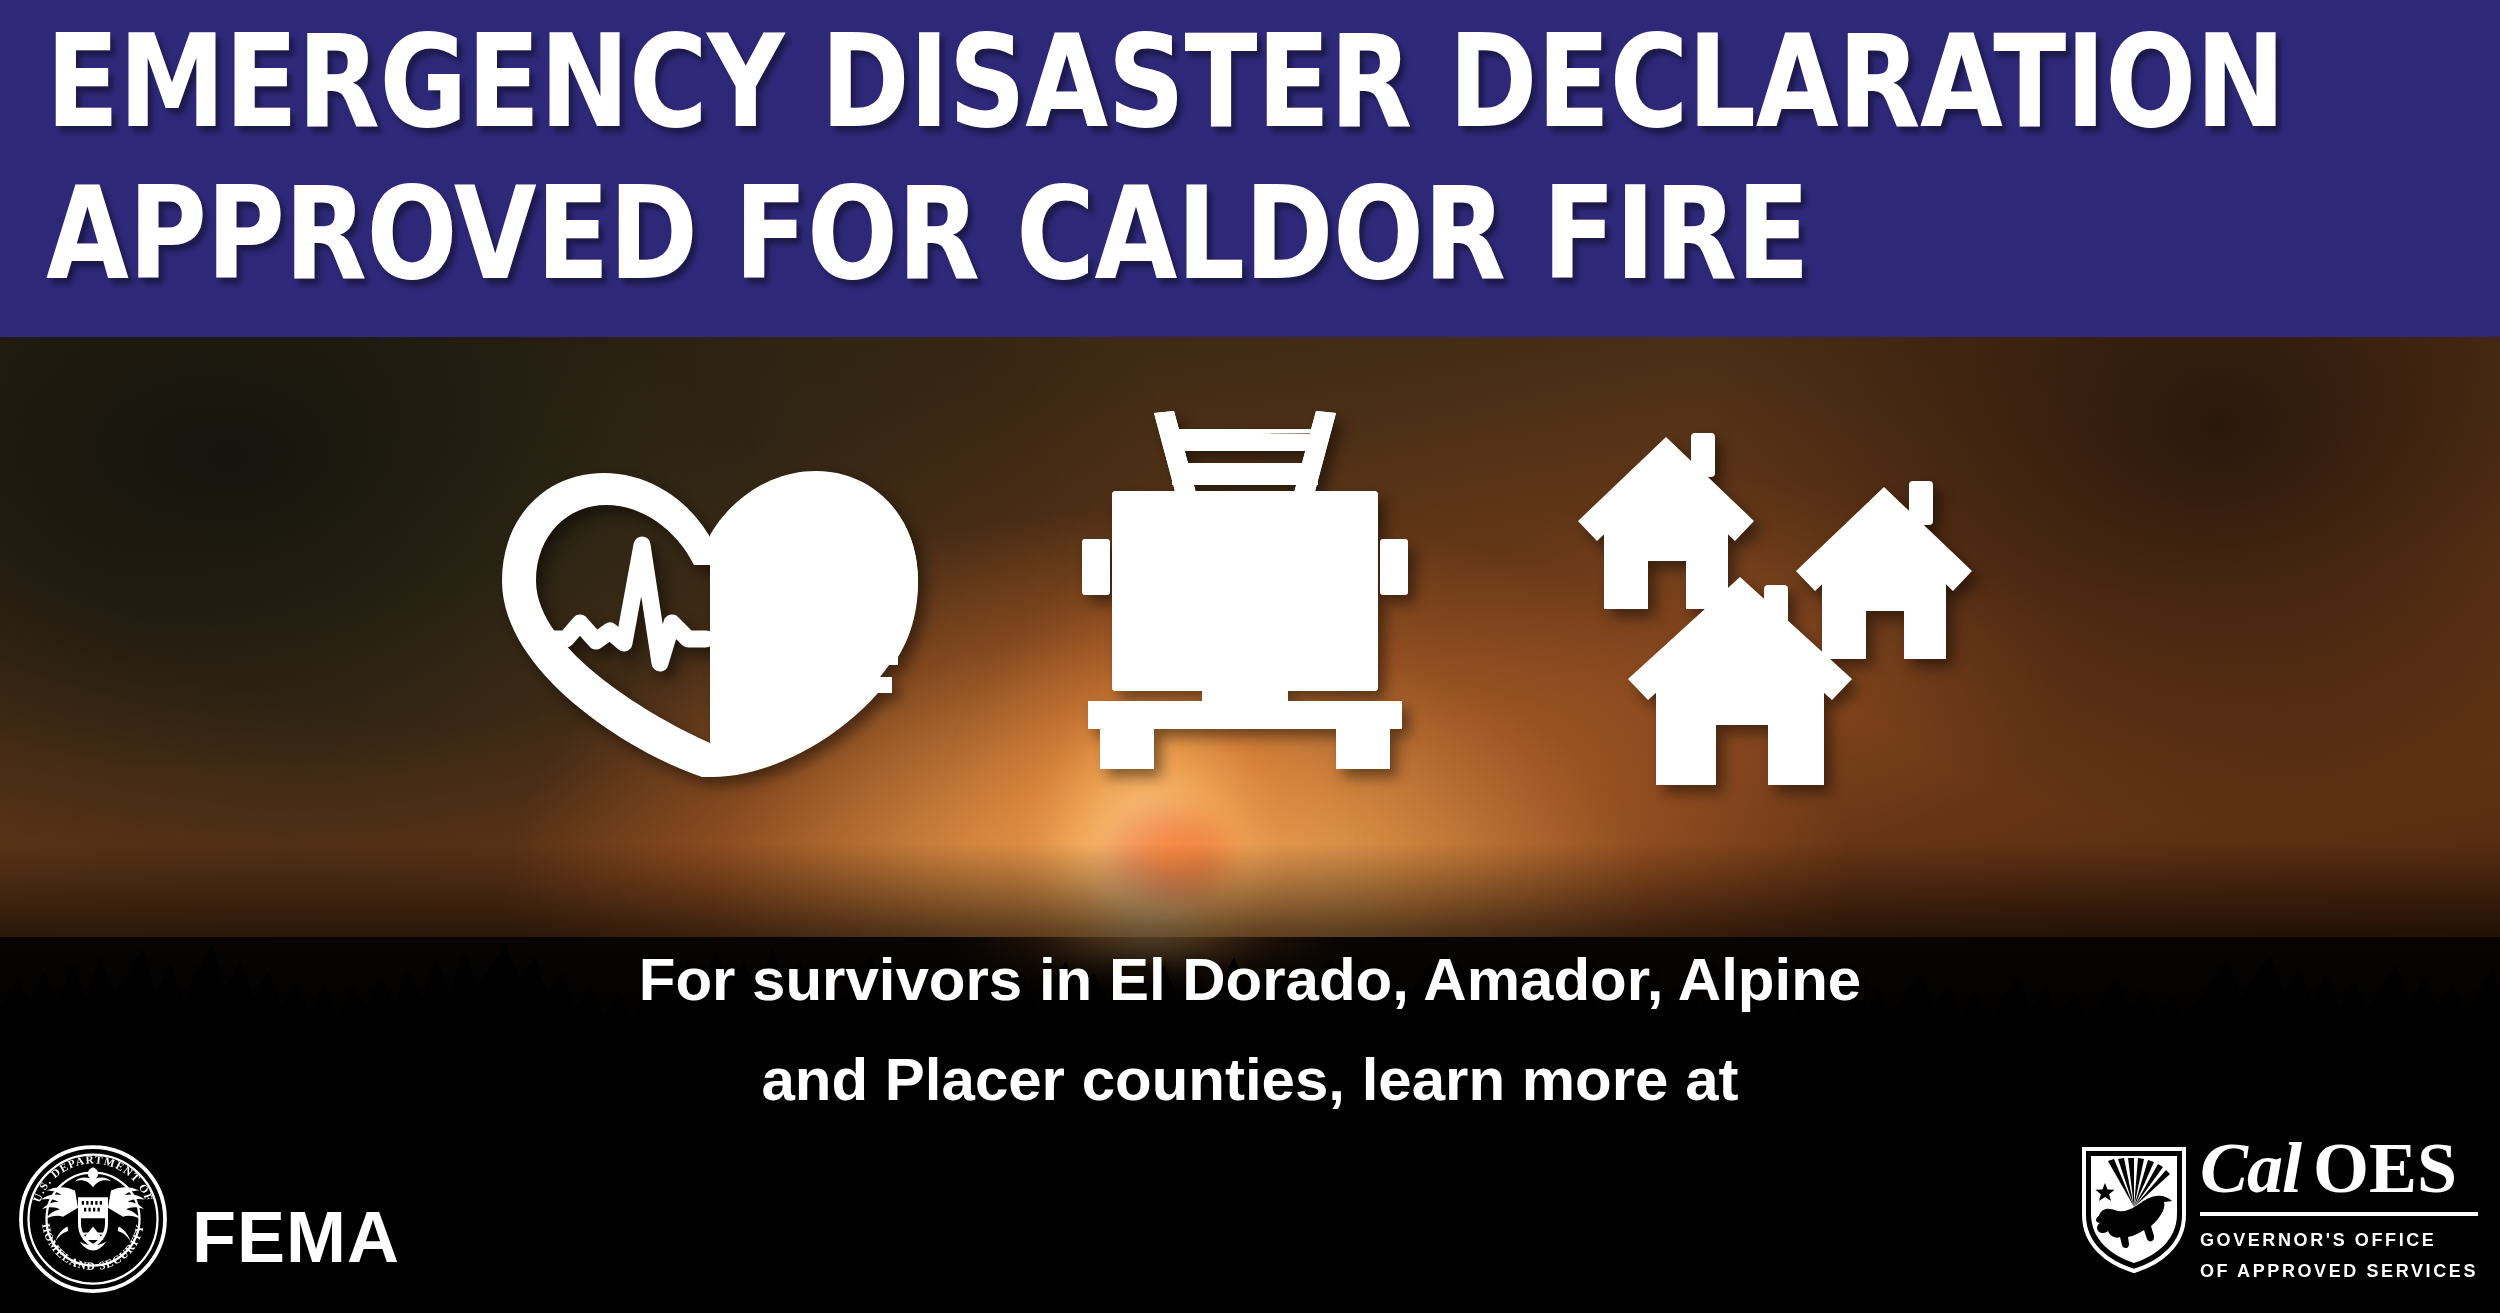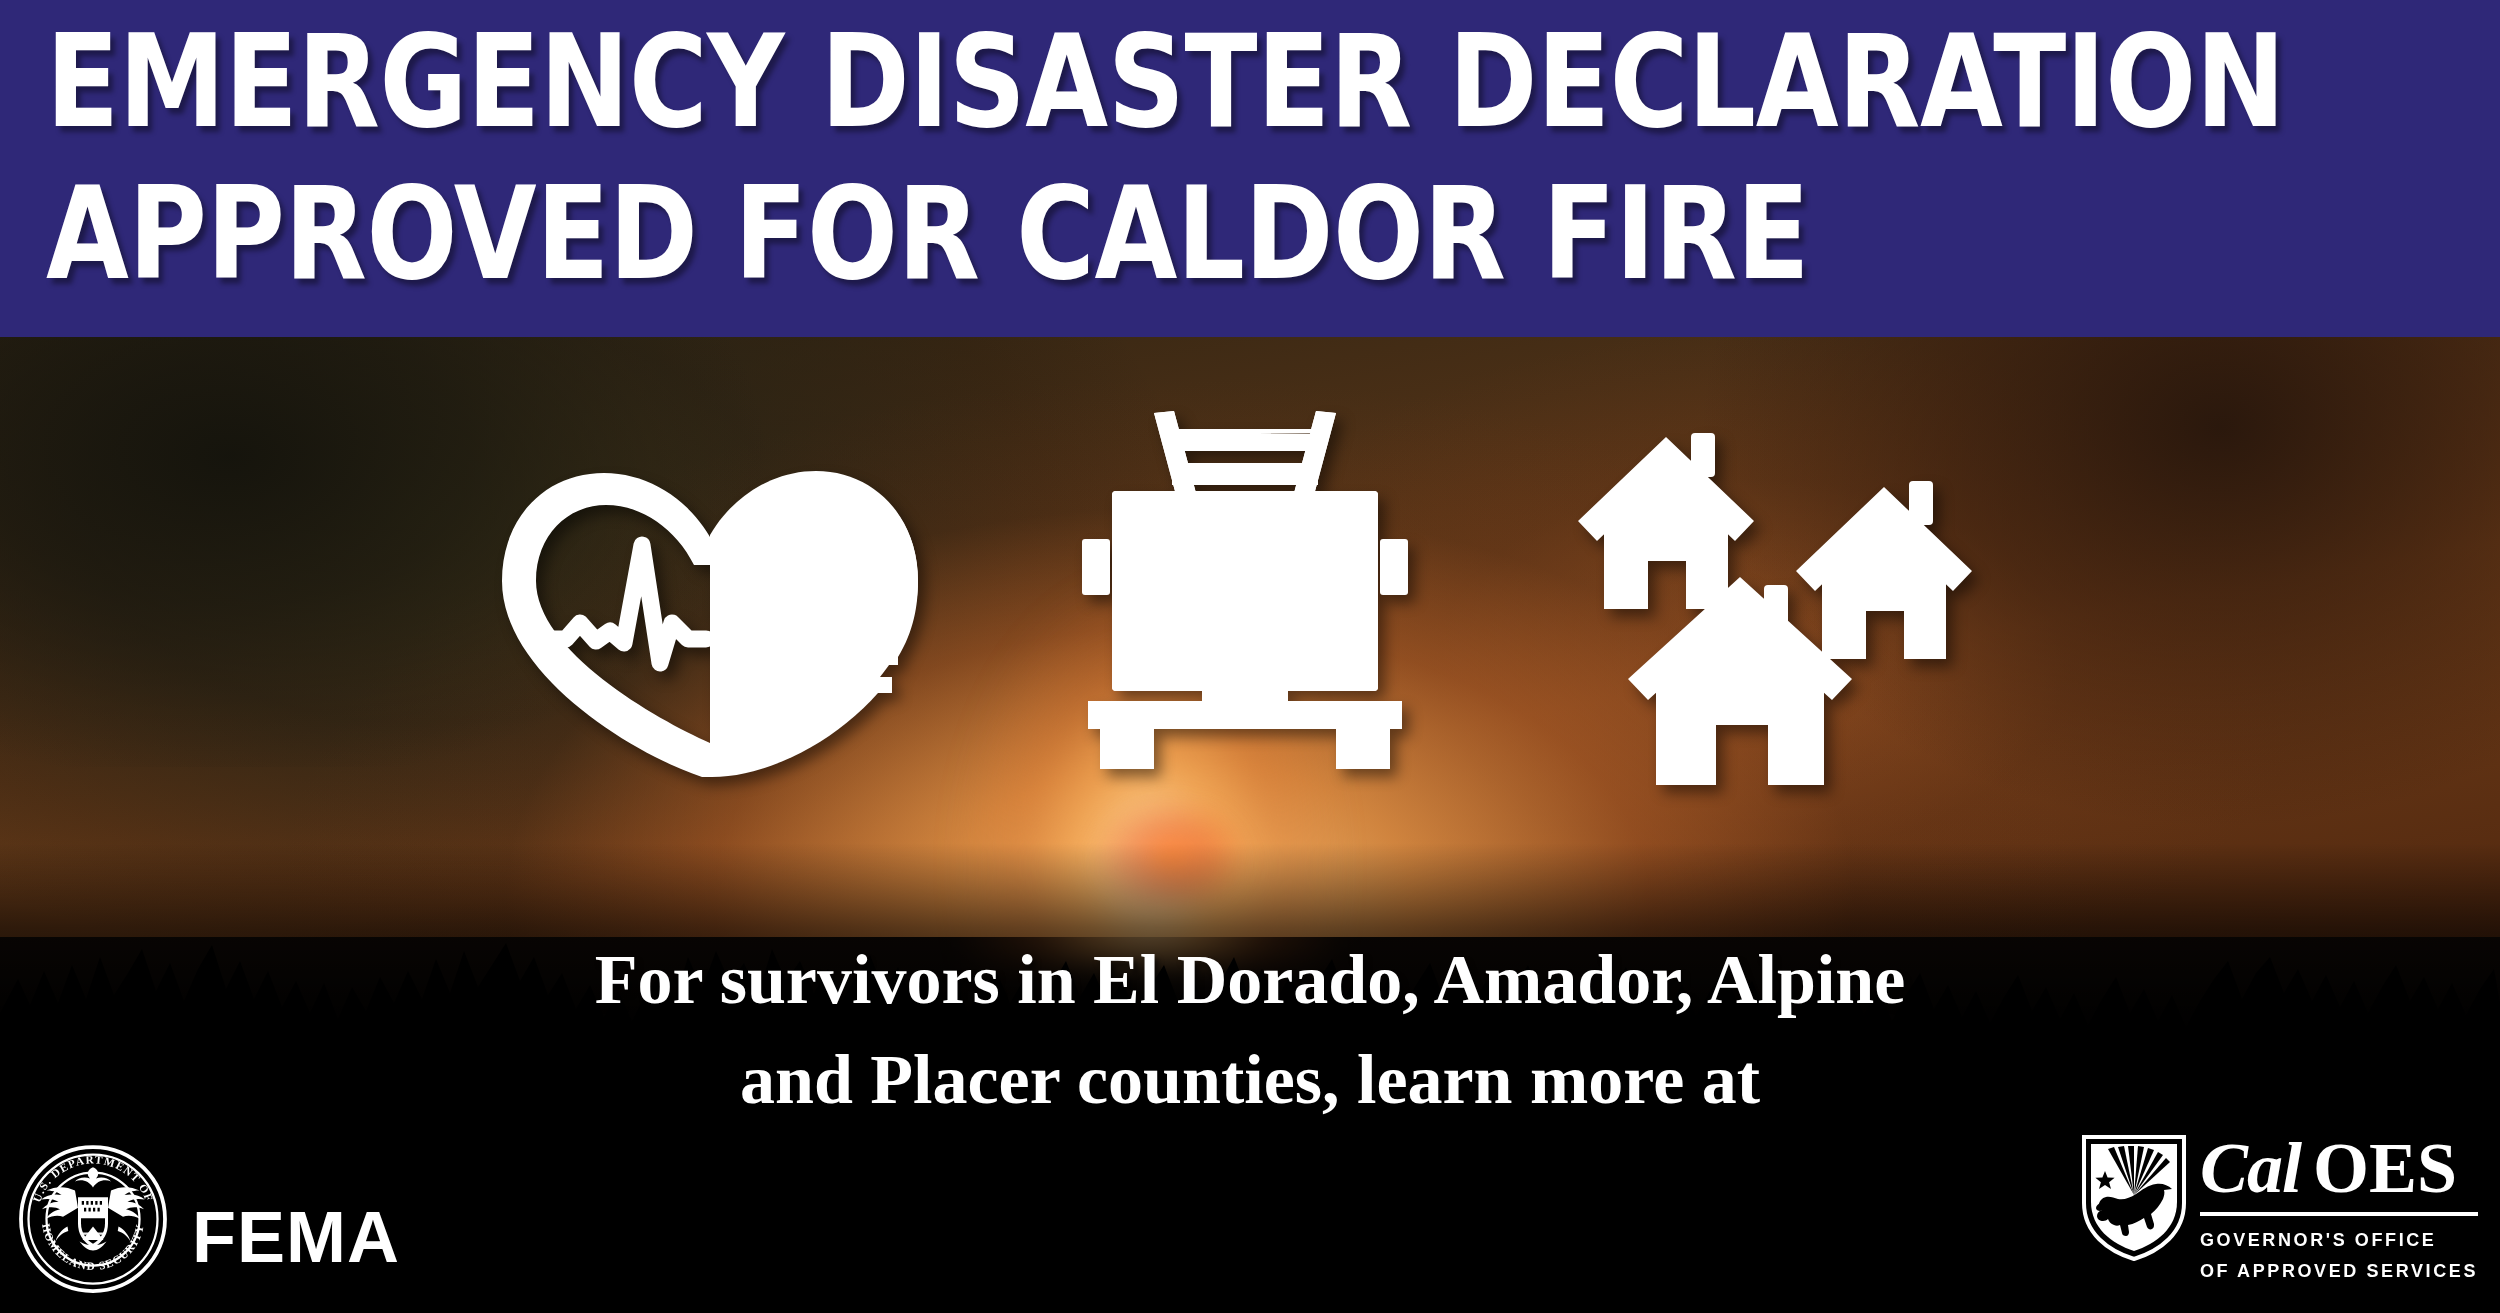"For survivors in El Dorado," .body-copy { font-family: Liberation Serif, serif -> Liberation Sans, sans-serif; font-size: 70px -> 60px }
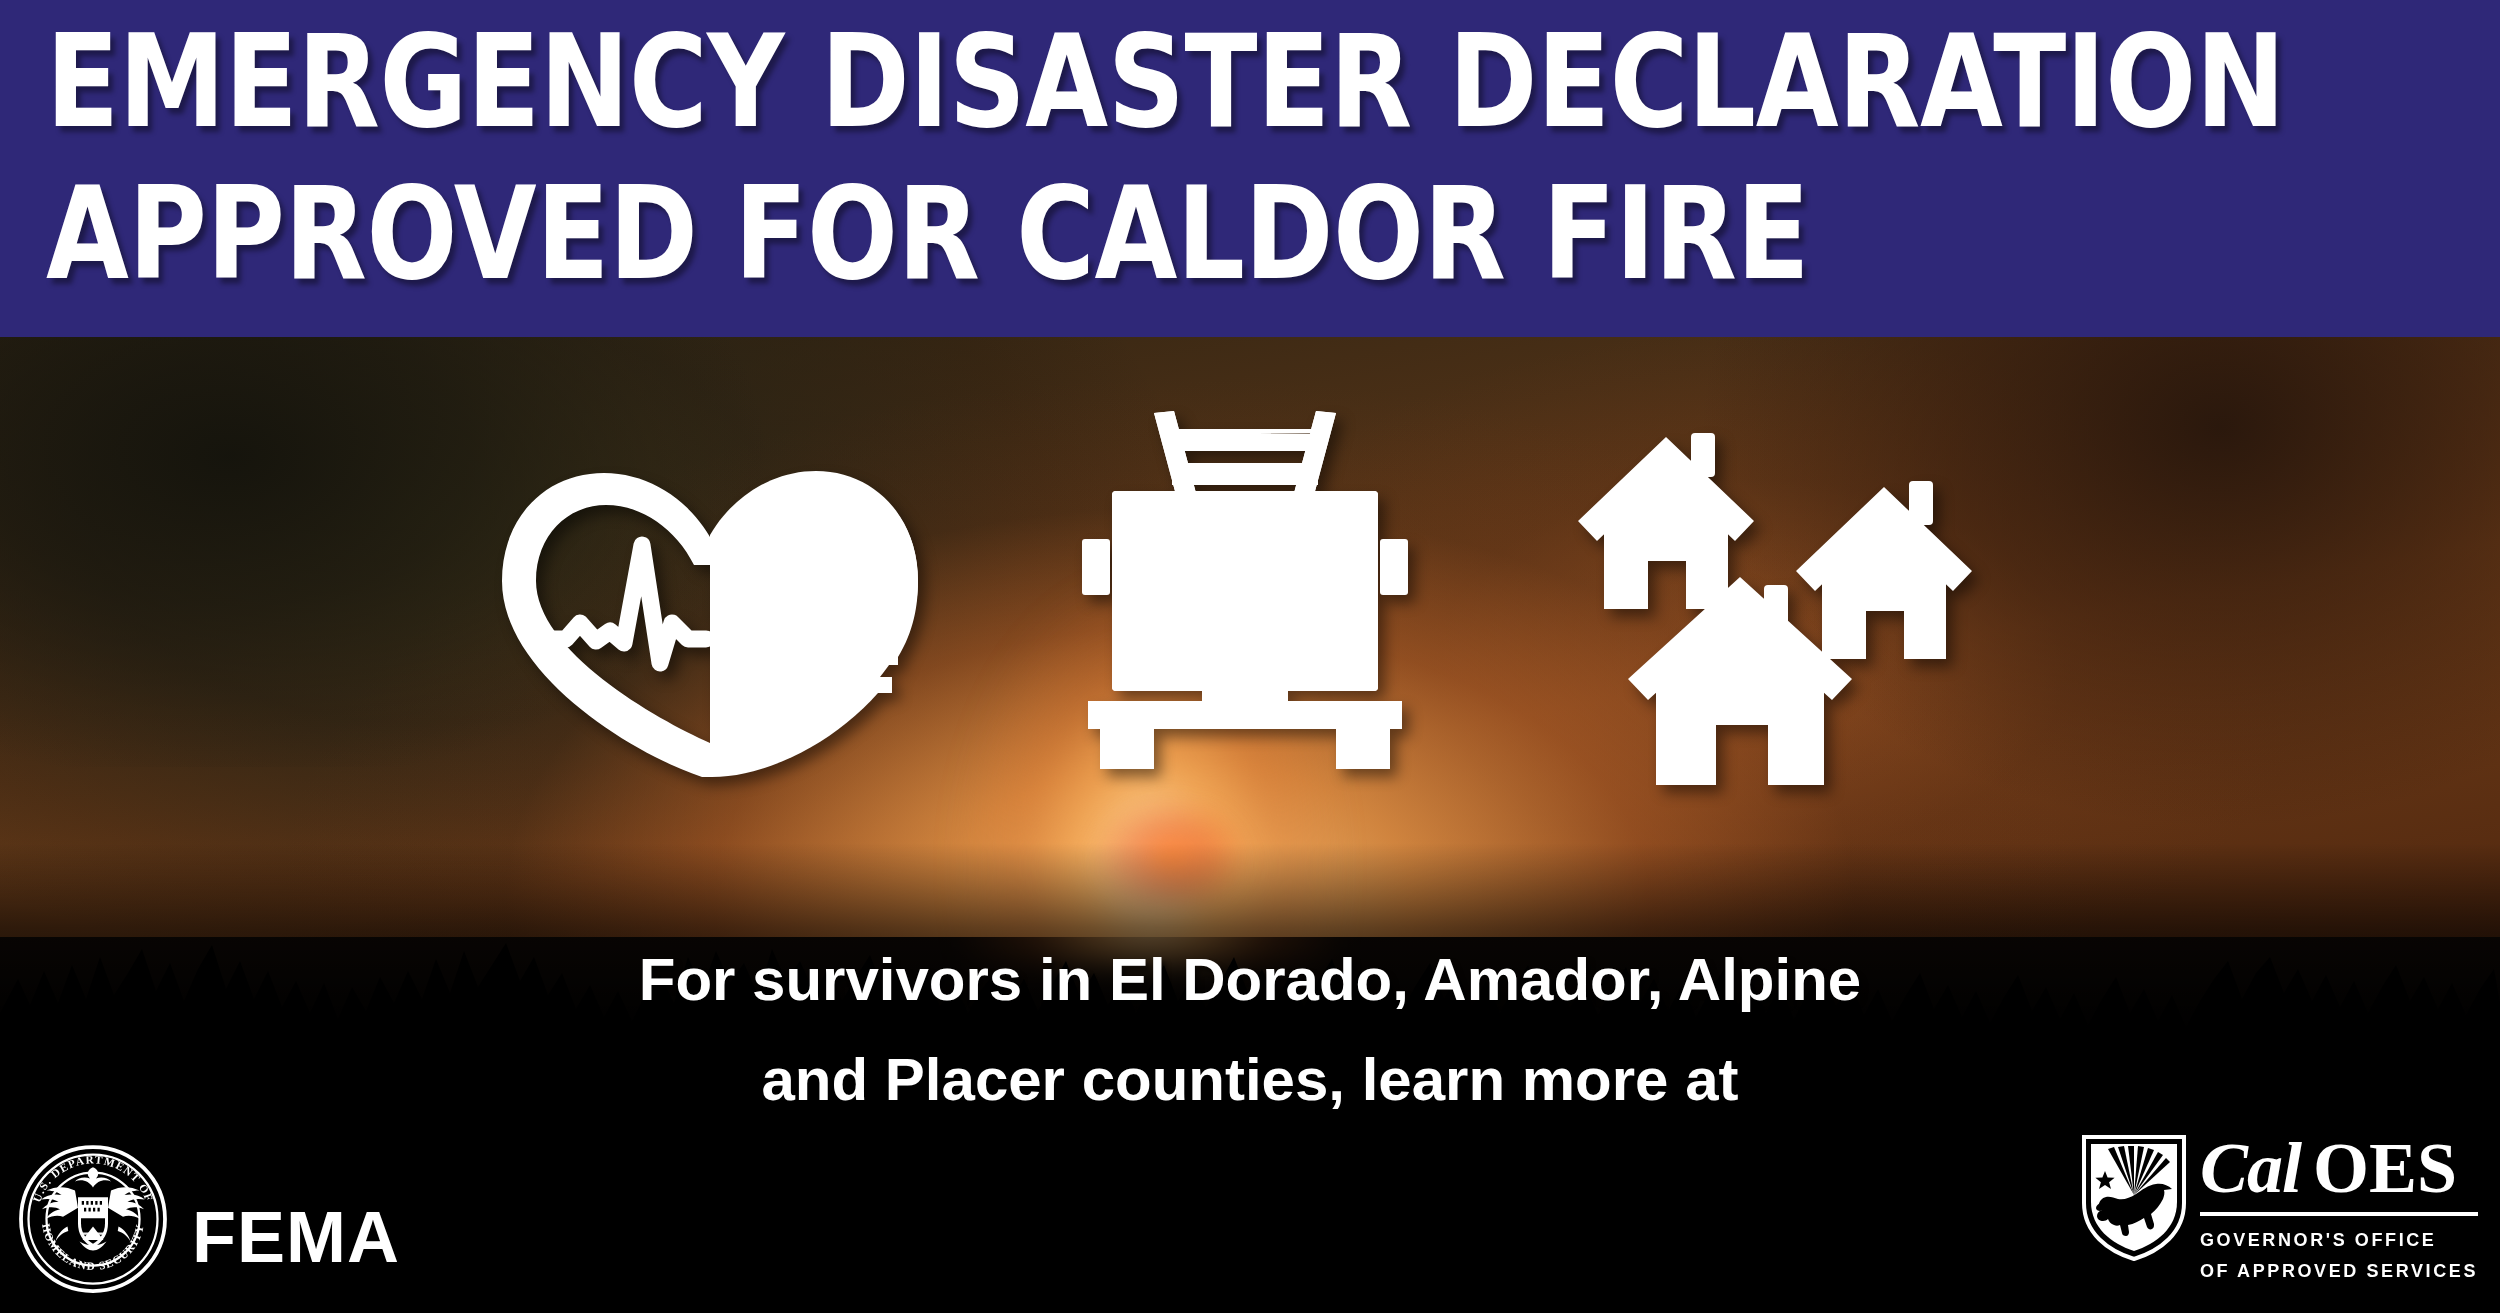"Cal OES" .caloes-logo { align-items: flex-start -> center }
